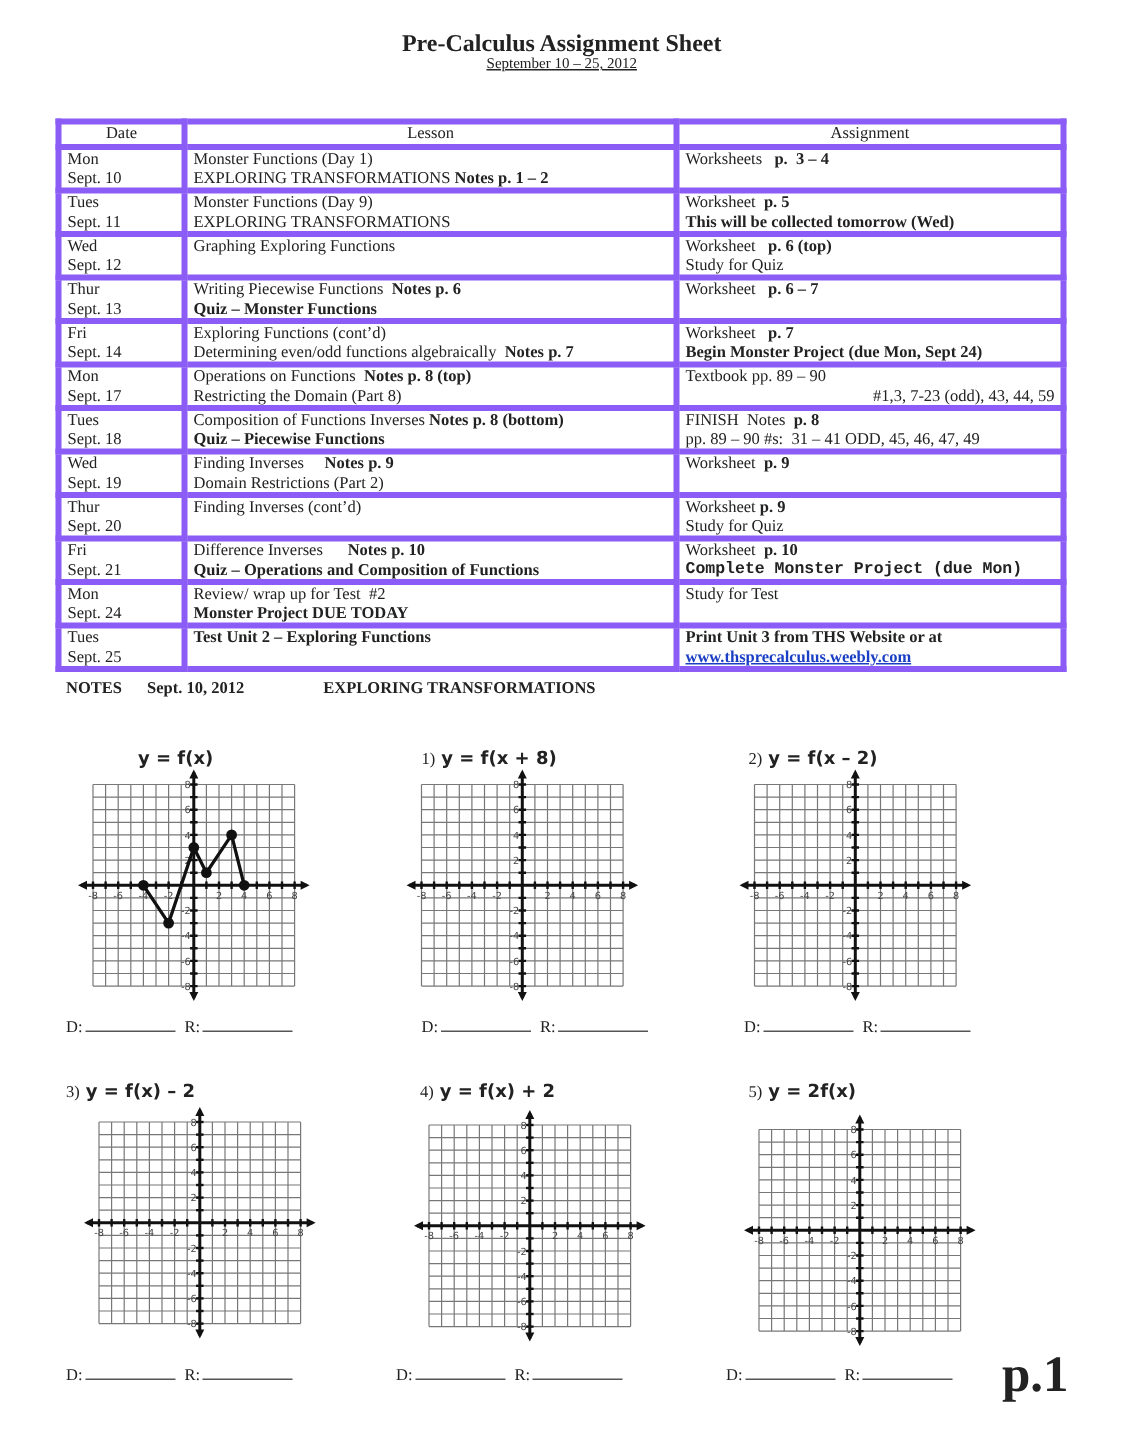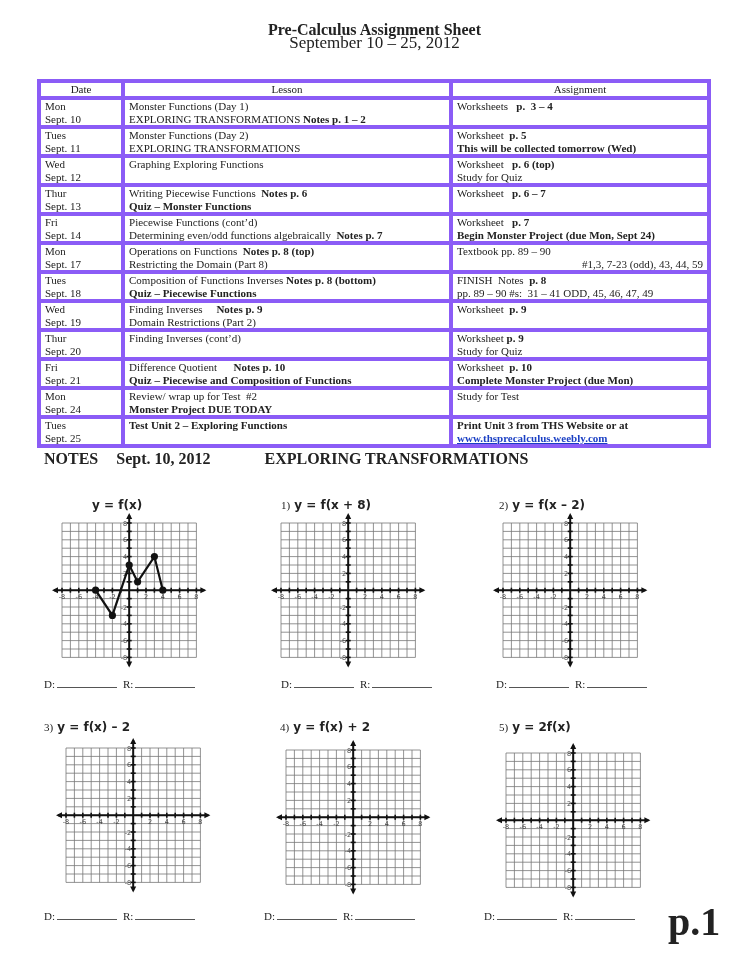"September 10 – 25, 2012" .hdr .t3 { font-size: 17px -> 10px; text-decoration: none -> underline }
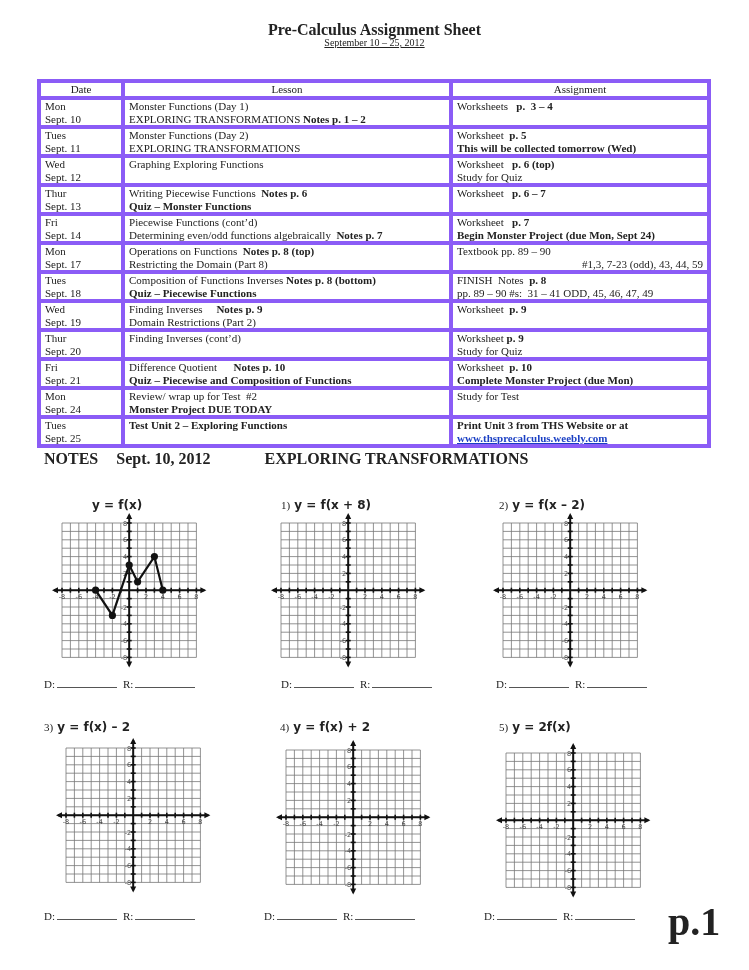"Monster Functions (Day 2)" span { text: 2 -> 9 }
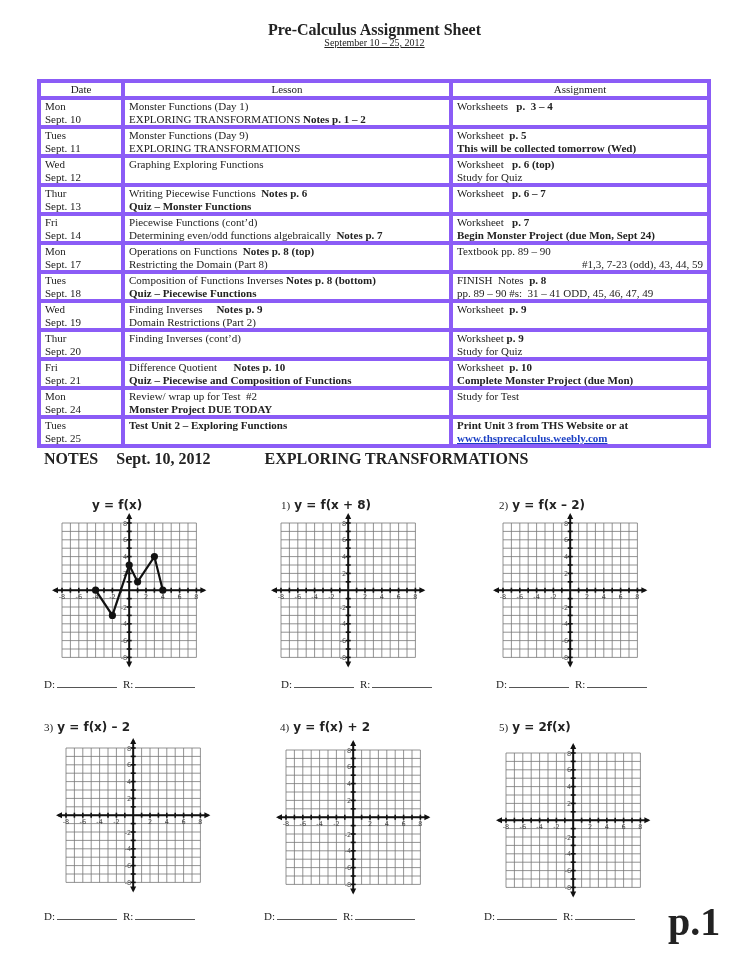"Piecewise Functions (cont’d)" span { text: Piecewise -> Exploring }
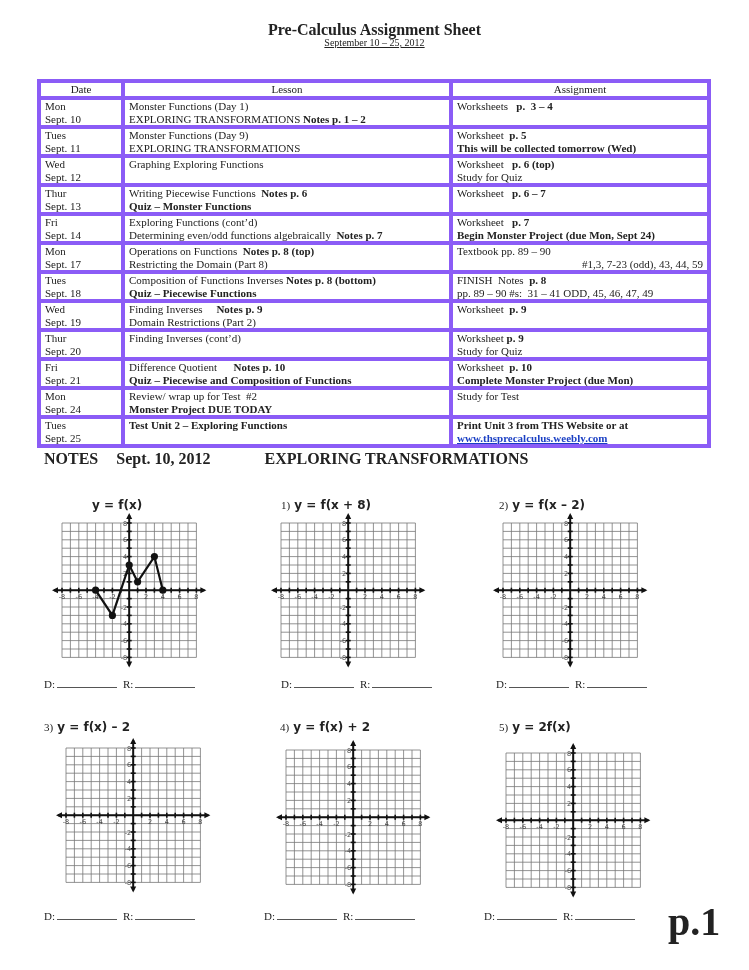"Difference Quotient" span { text: Quotient -> Inverses }
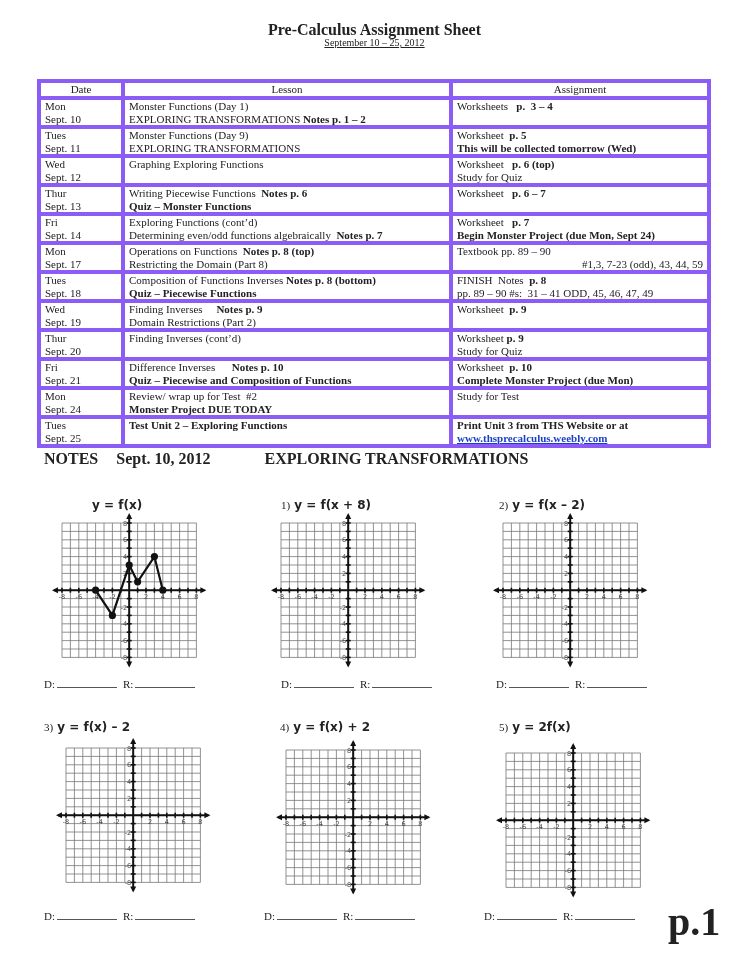"Quiz – Piecewise and Composition" span.b { text: Piecewise -> Operations }
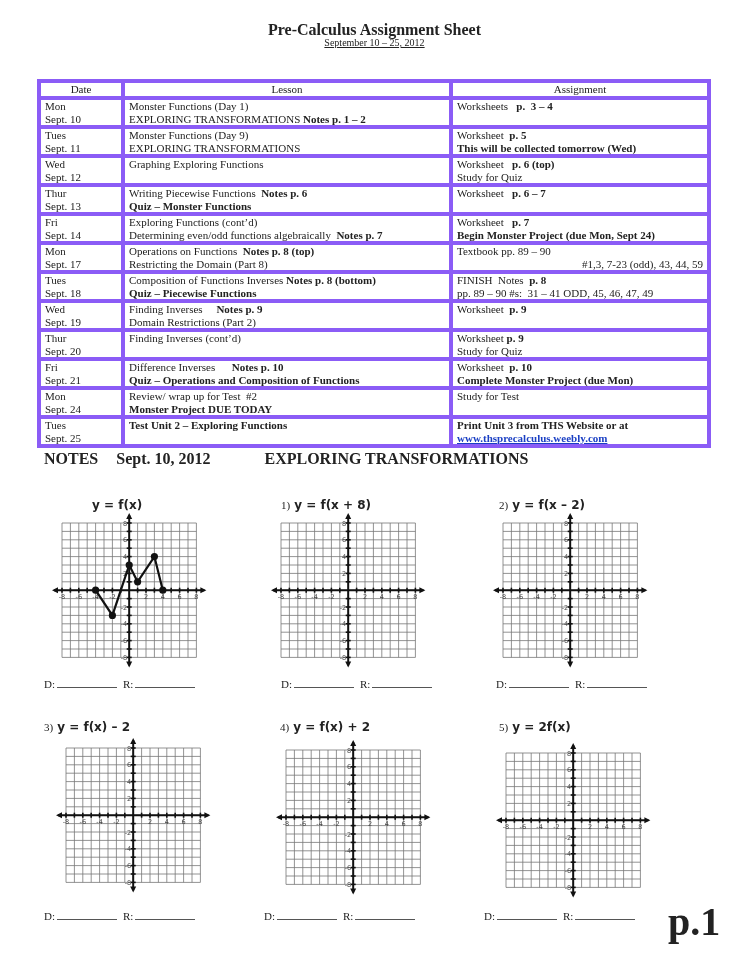"Complete Monster Project (due Mon)" div { font-family: none -> Liberation Mono, monospace }
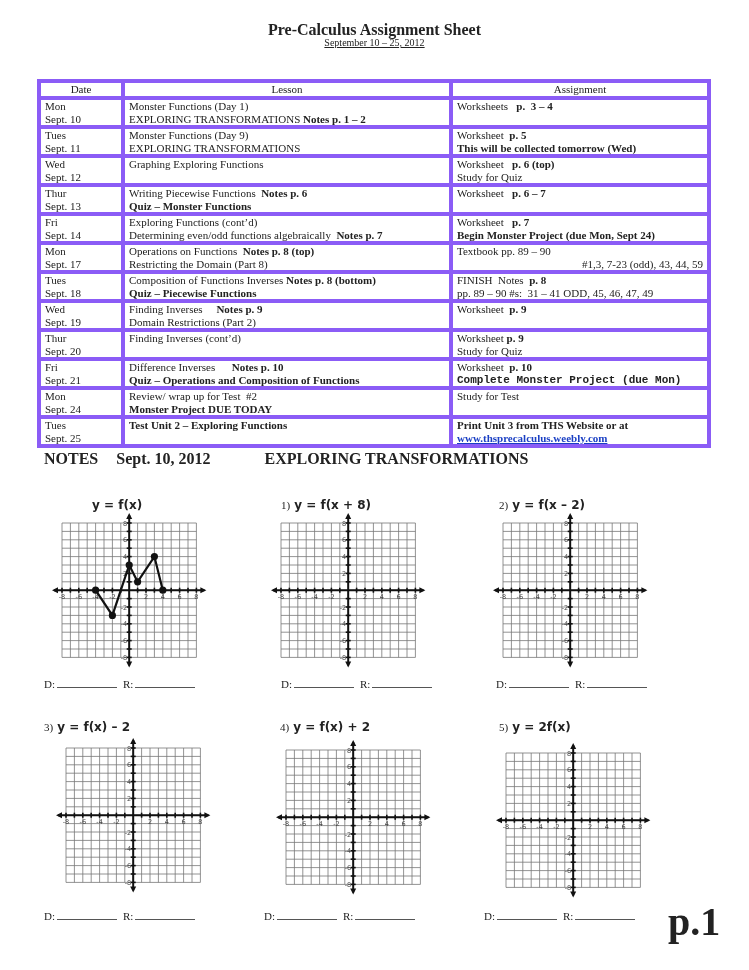"NOTES Sept. 10, 2012 EXPLORING" .notes { font-size: 16px -> 11px }
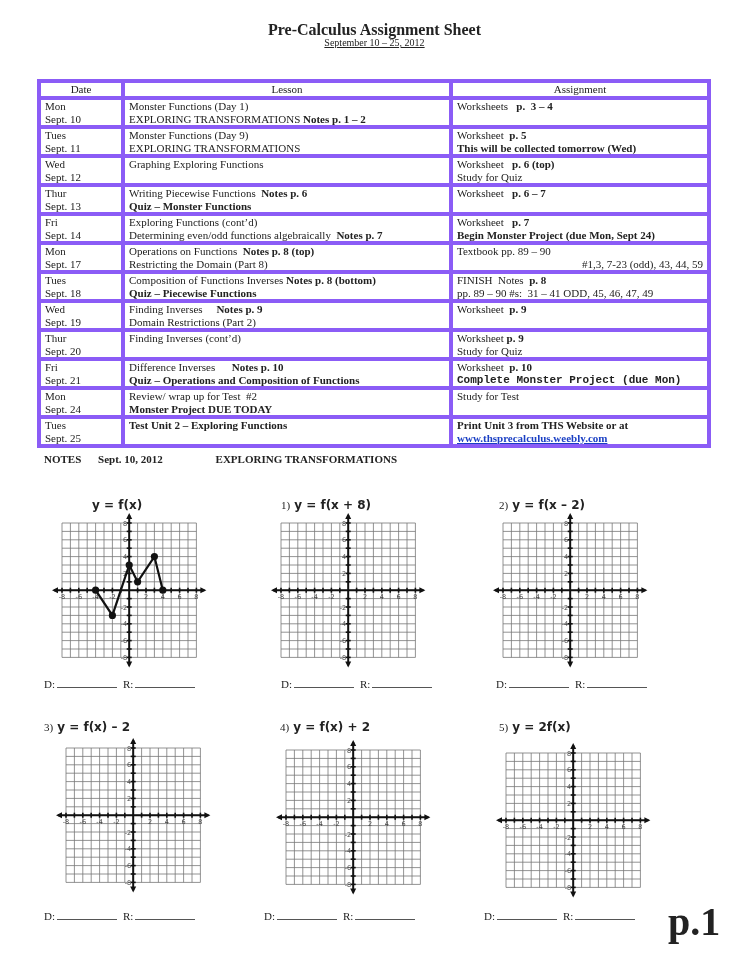"p.1" .pagenum { font-size: 40px -> 34px }
